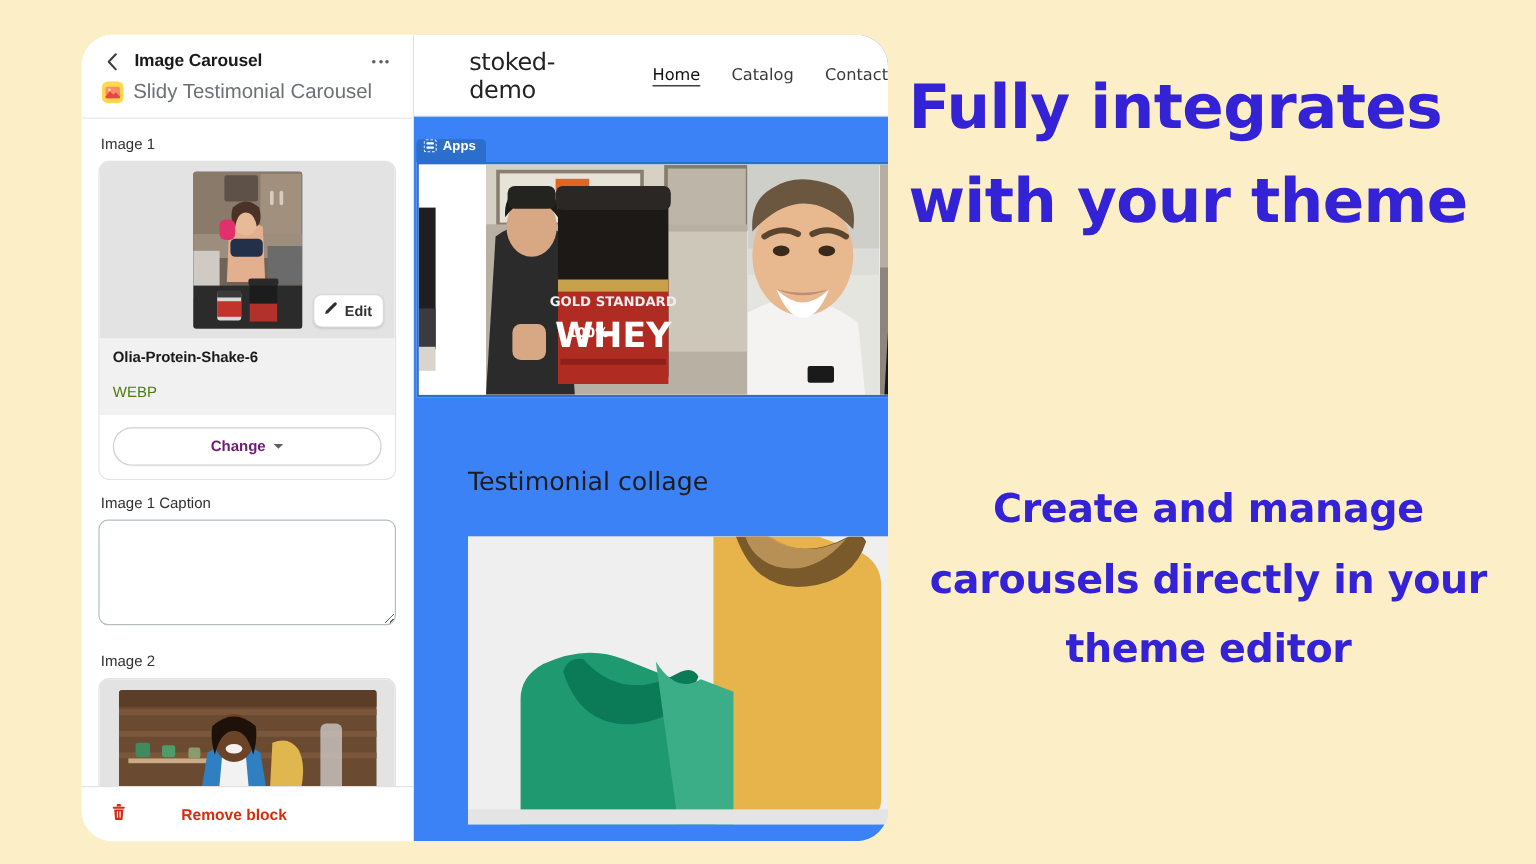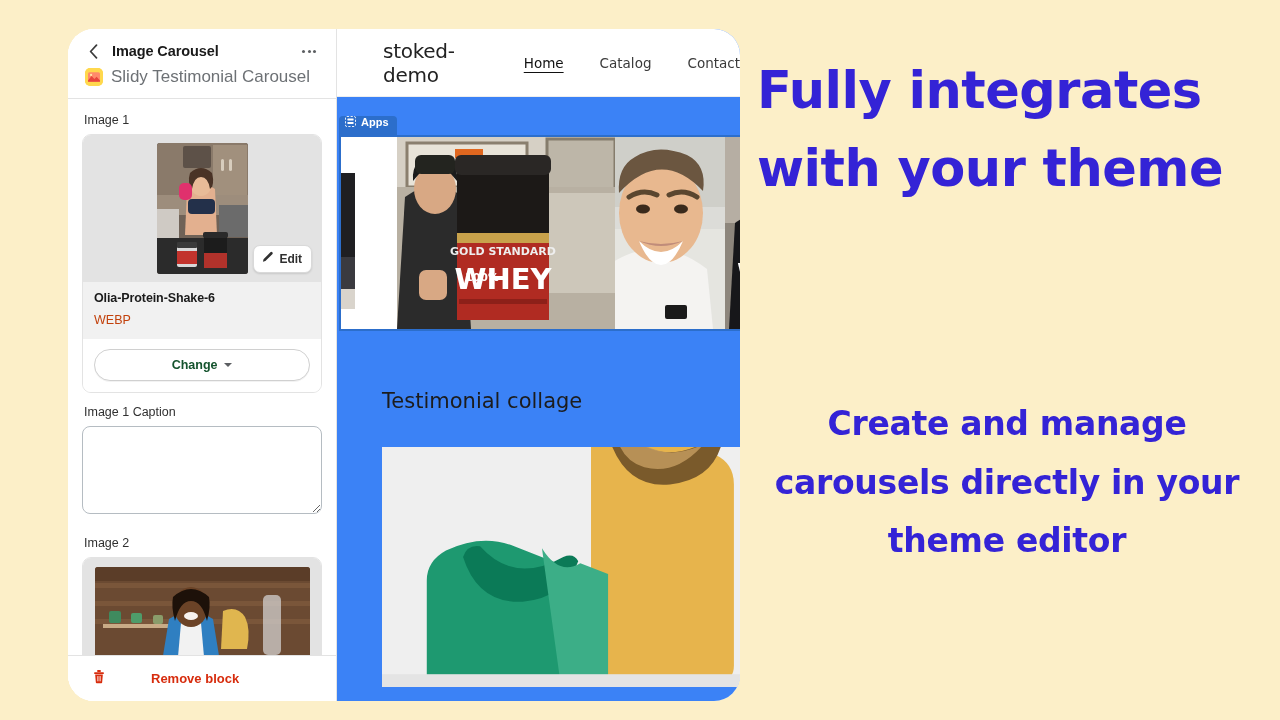"Home" .store-nav { gap: 36px -> 26px }
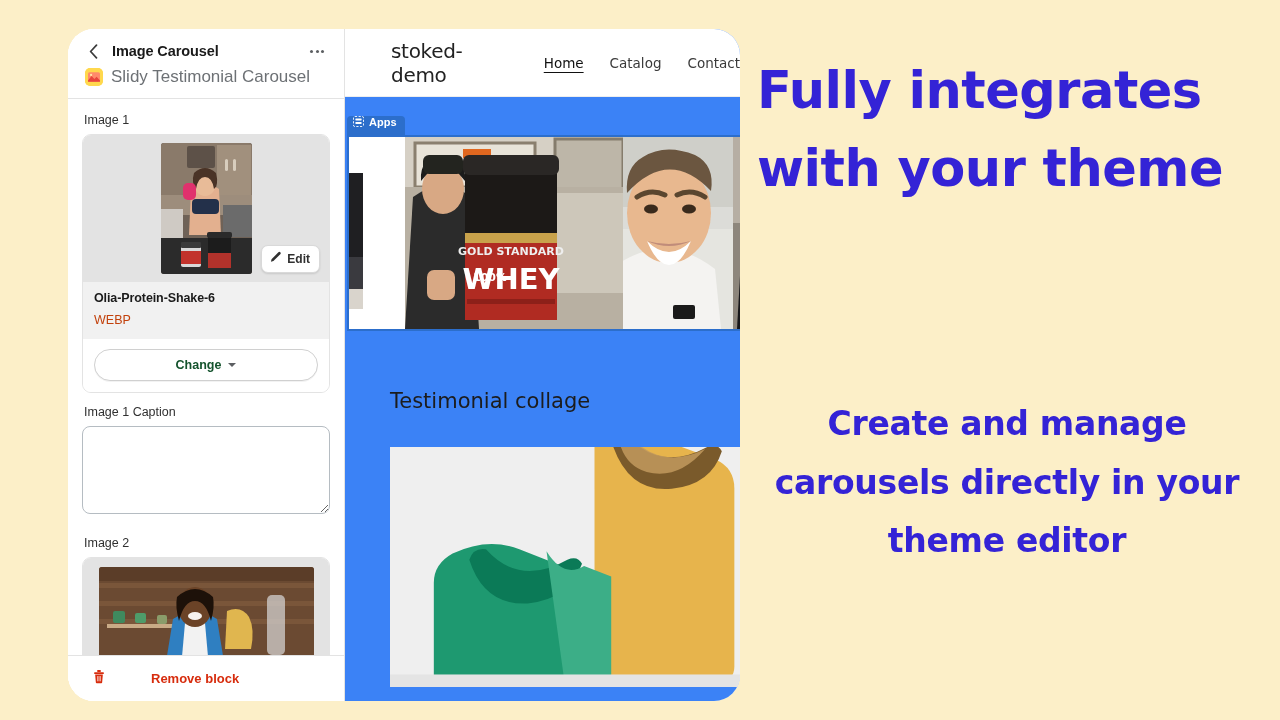"WEBP" .media-type { color: #c2410c -> #4d7c0f; margin-top: 8px -> 15px }
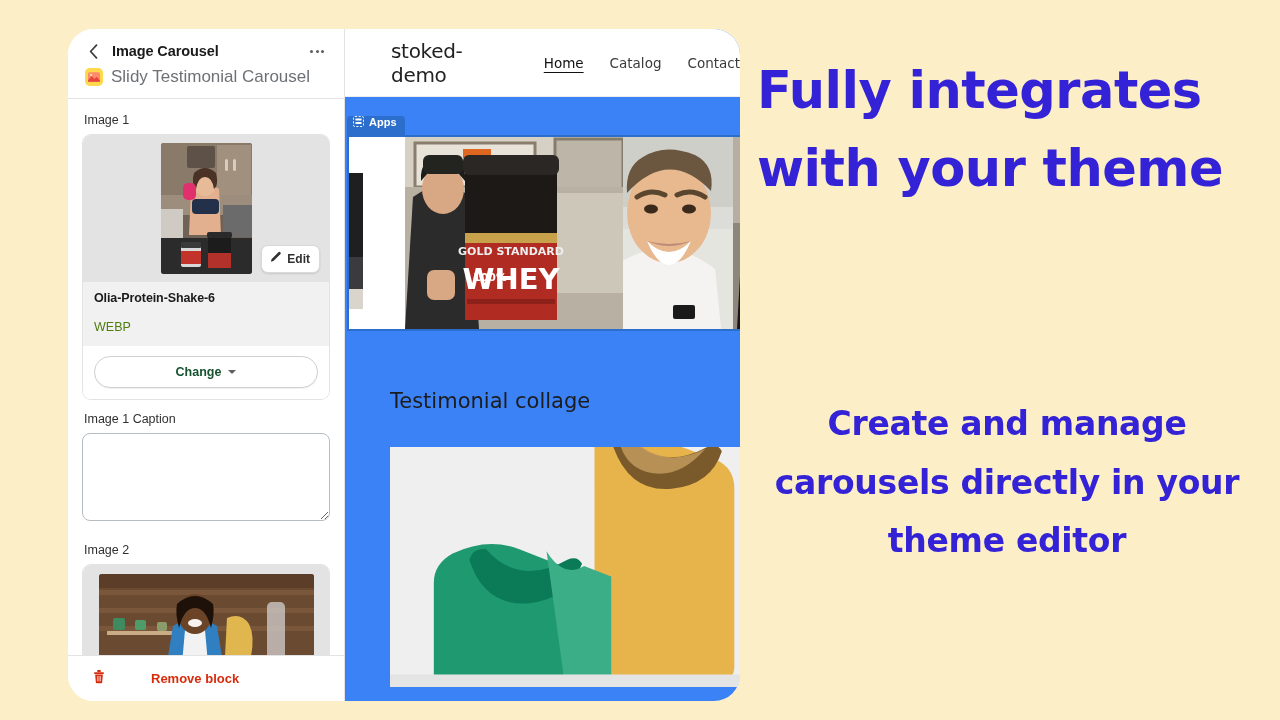"Change" .change-btn { color: #14532d -> #701a75 }
